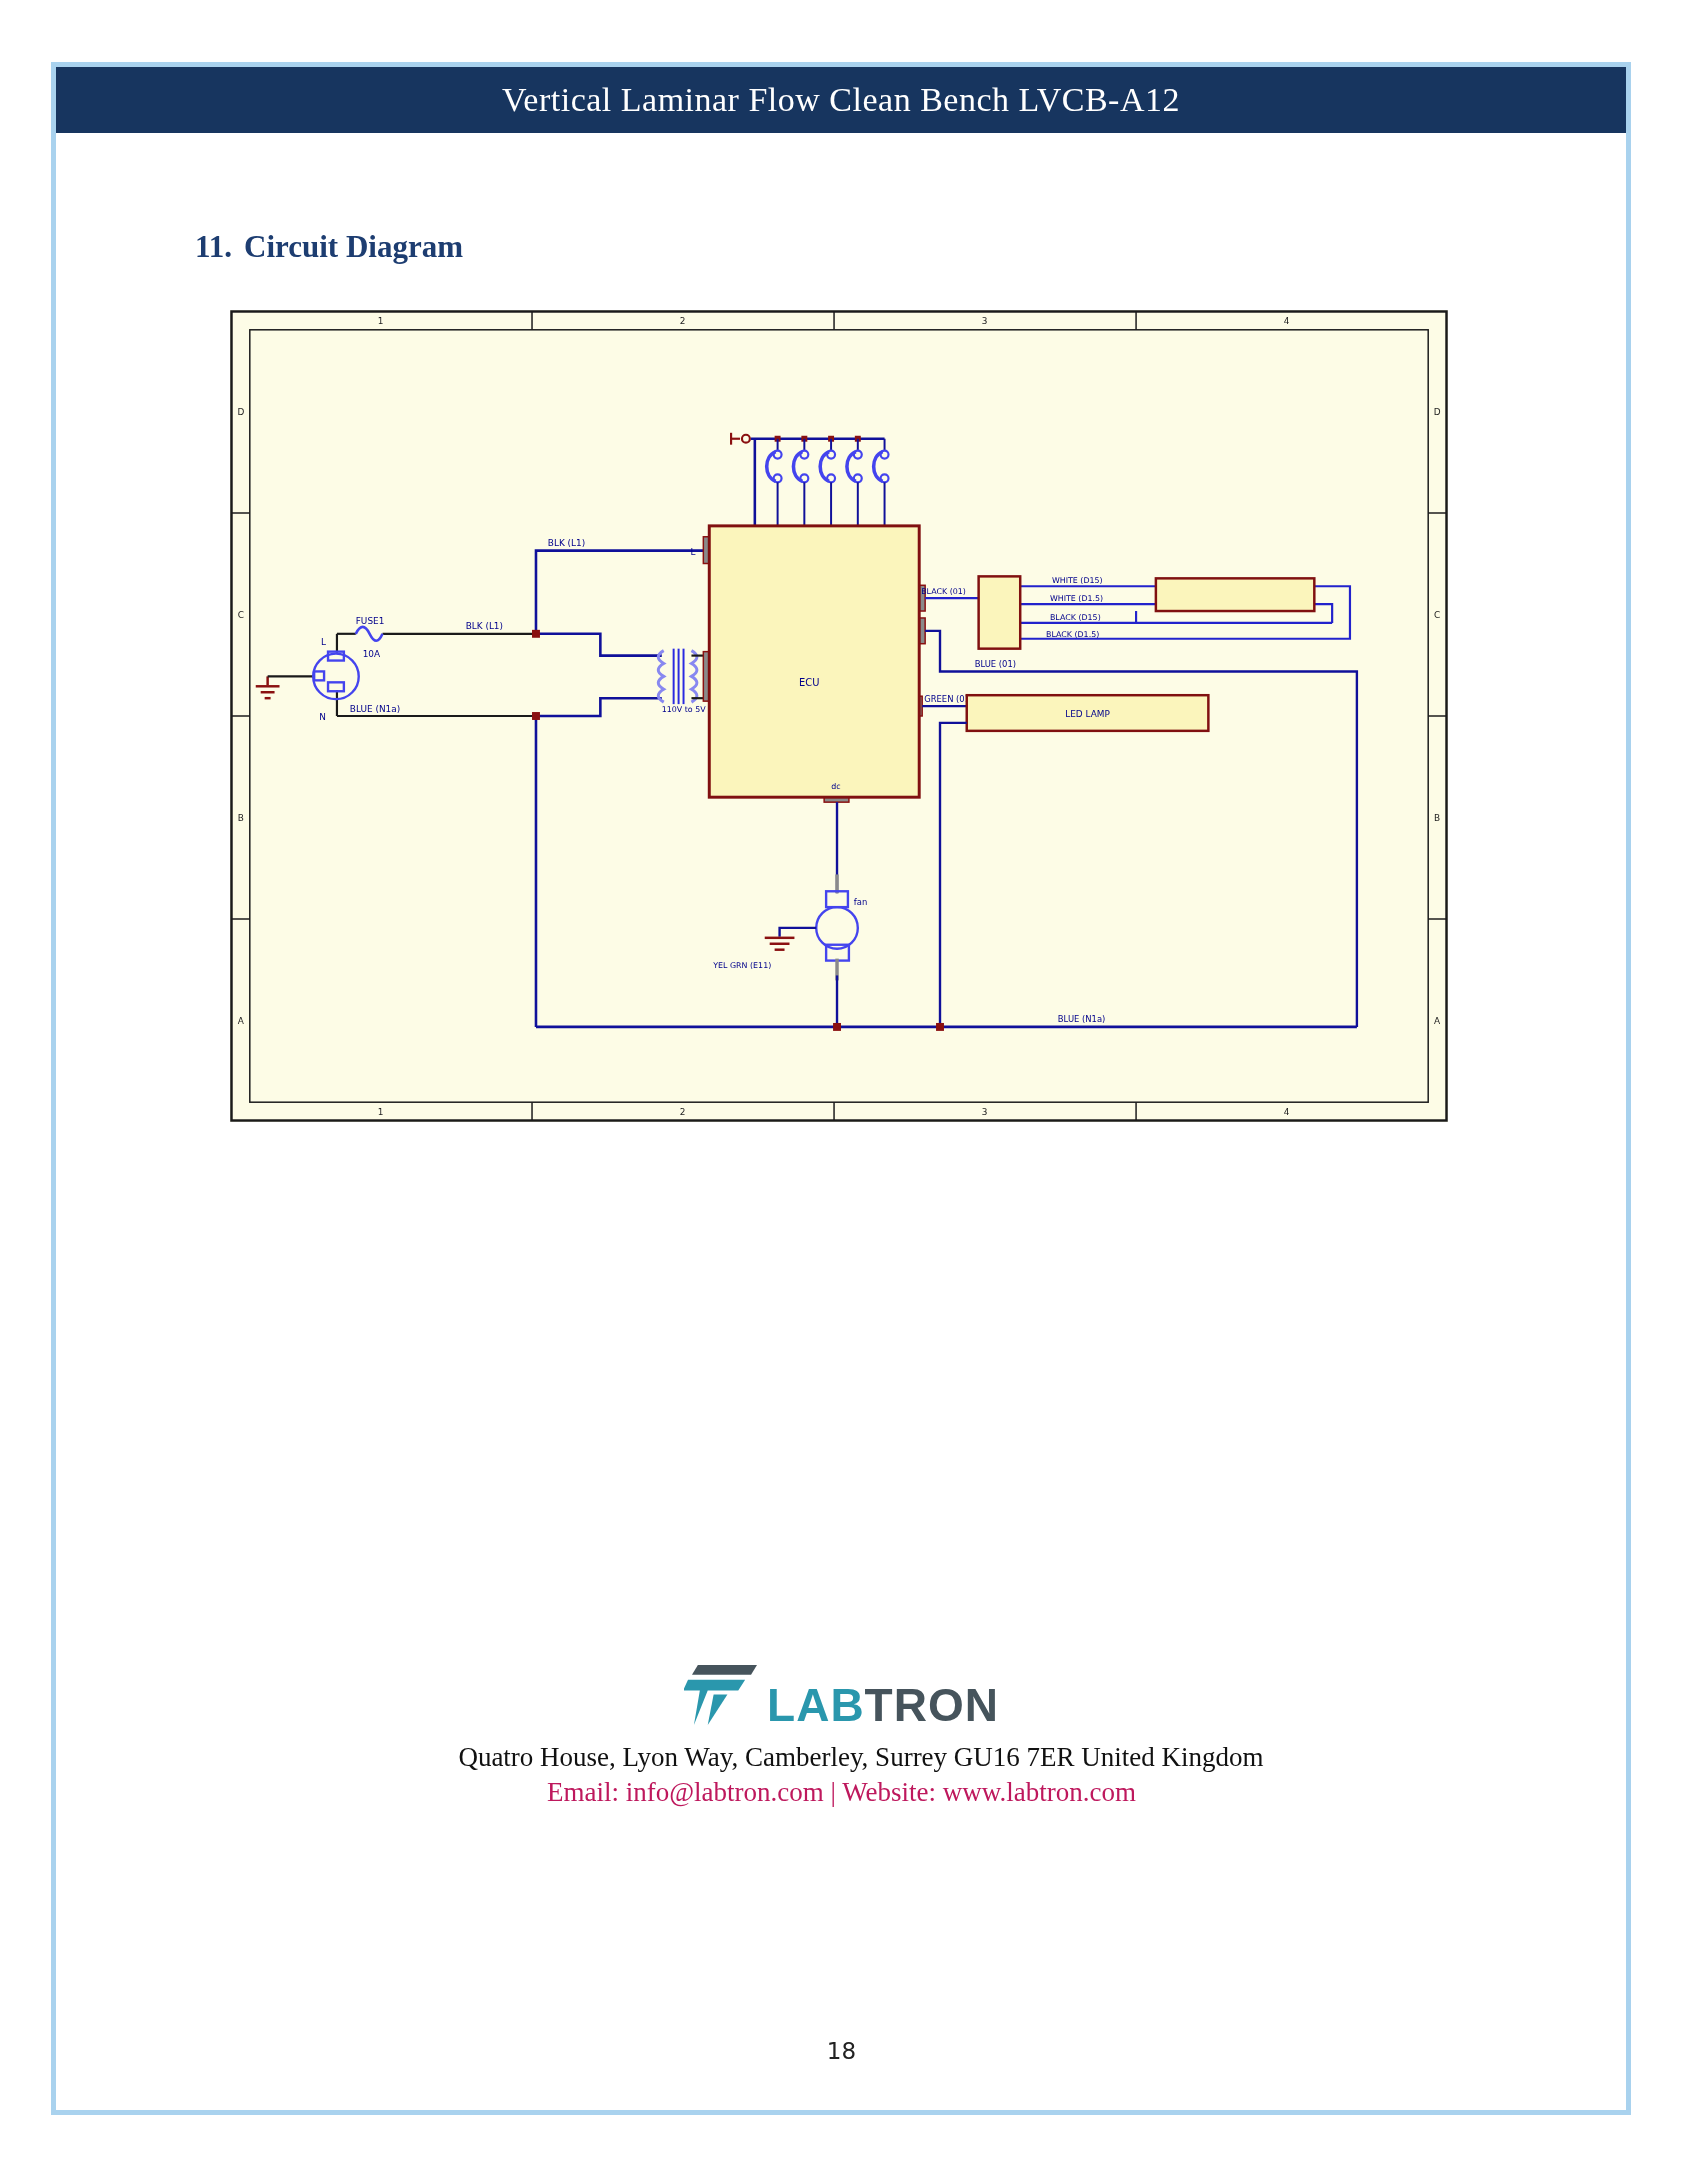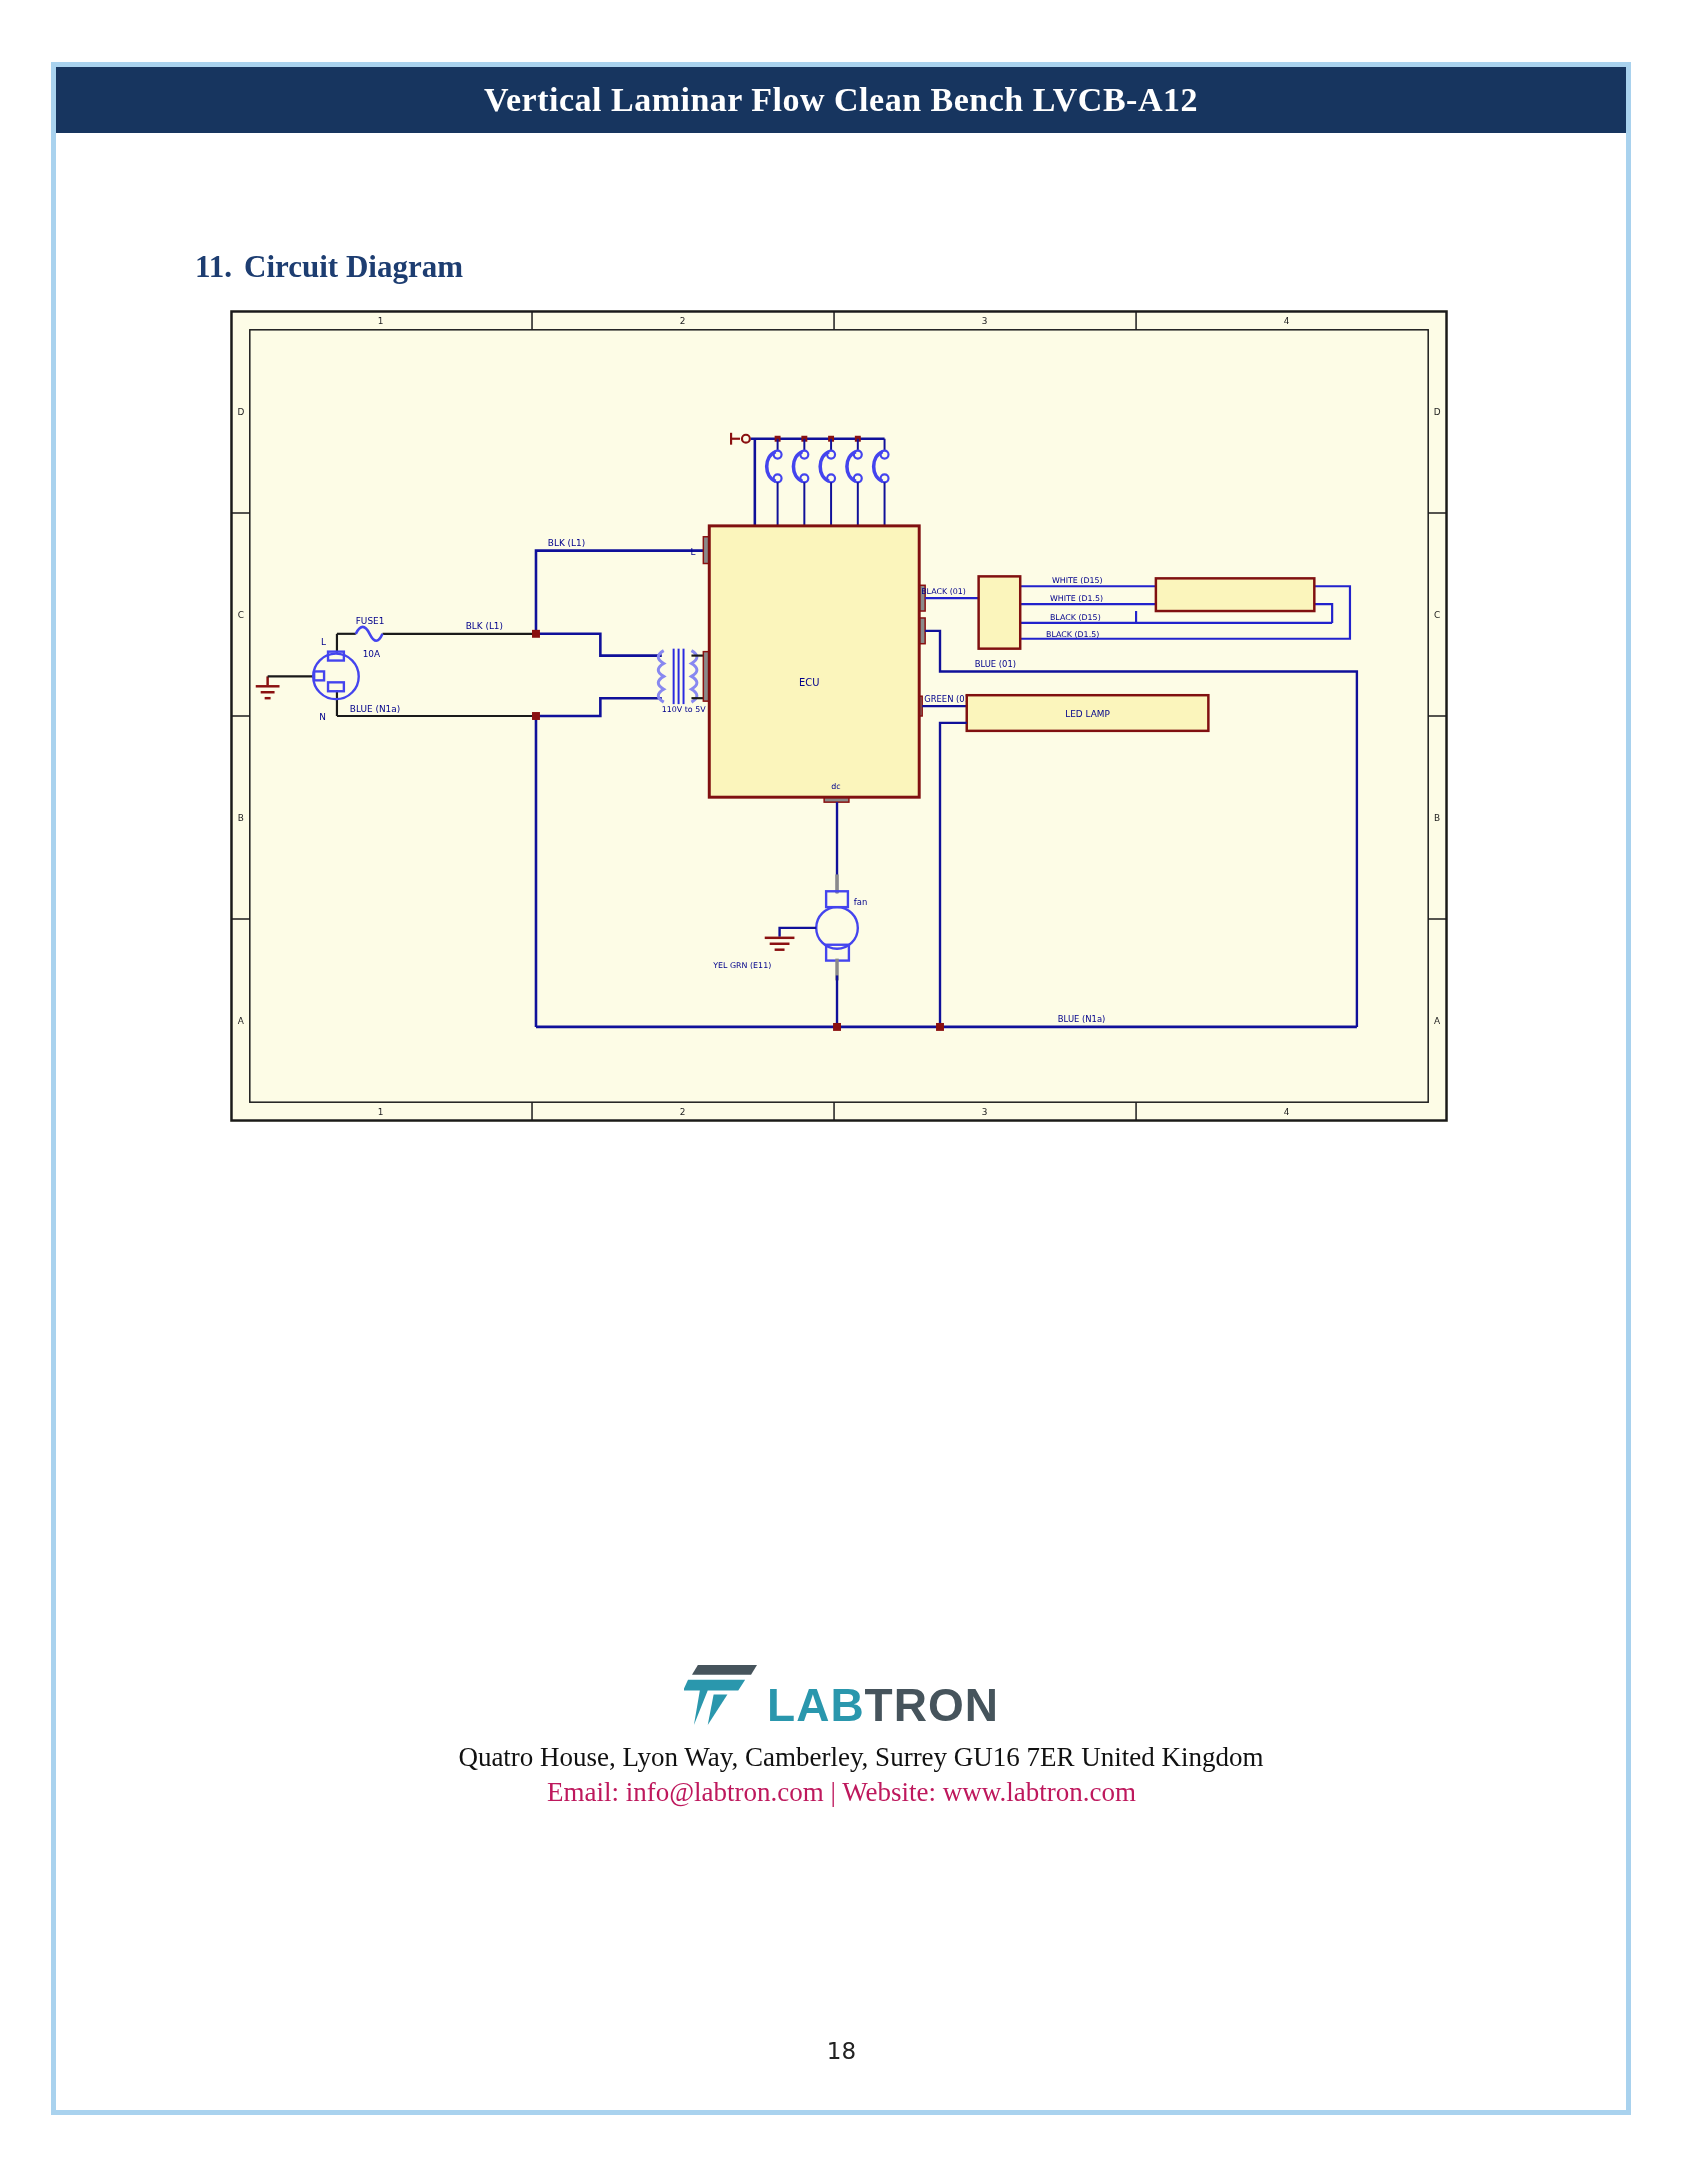"Vertical Laminar Flow Clean Bench" .header-title { font-weight: bold -> normal }
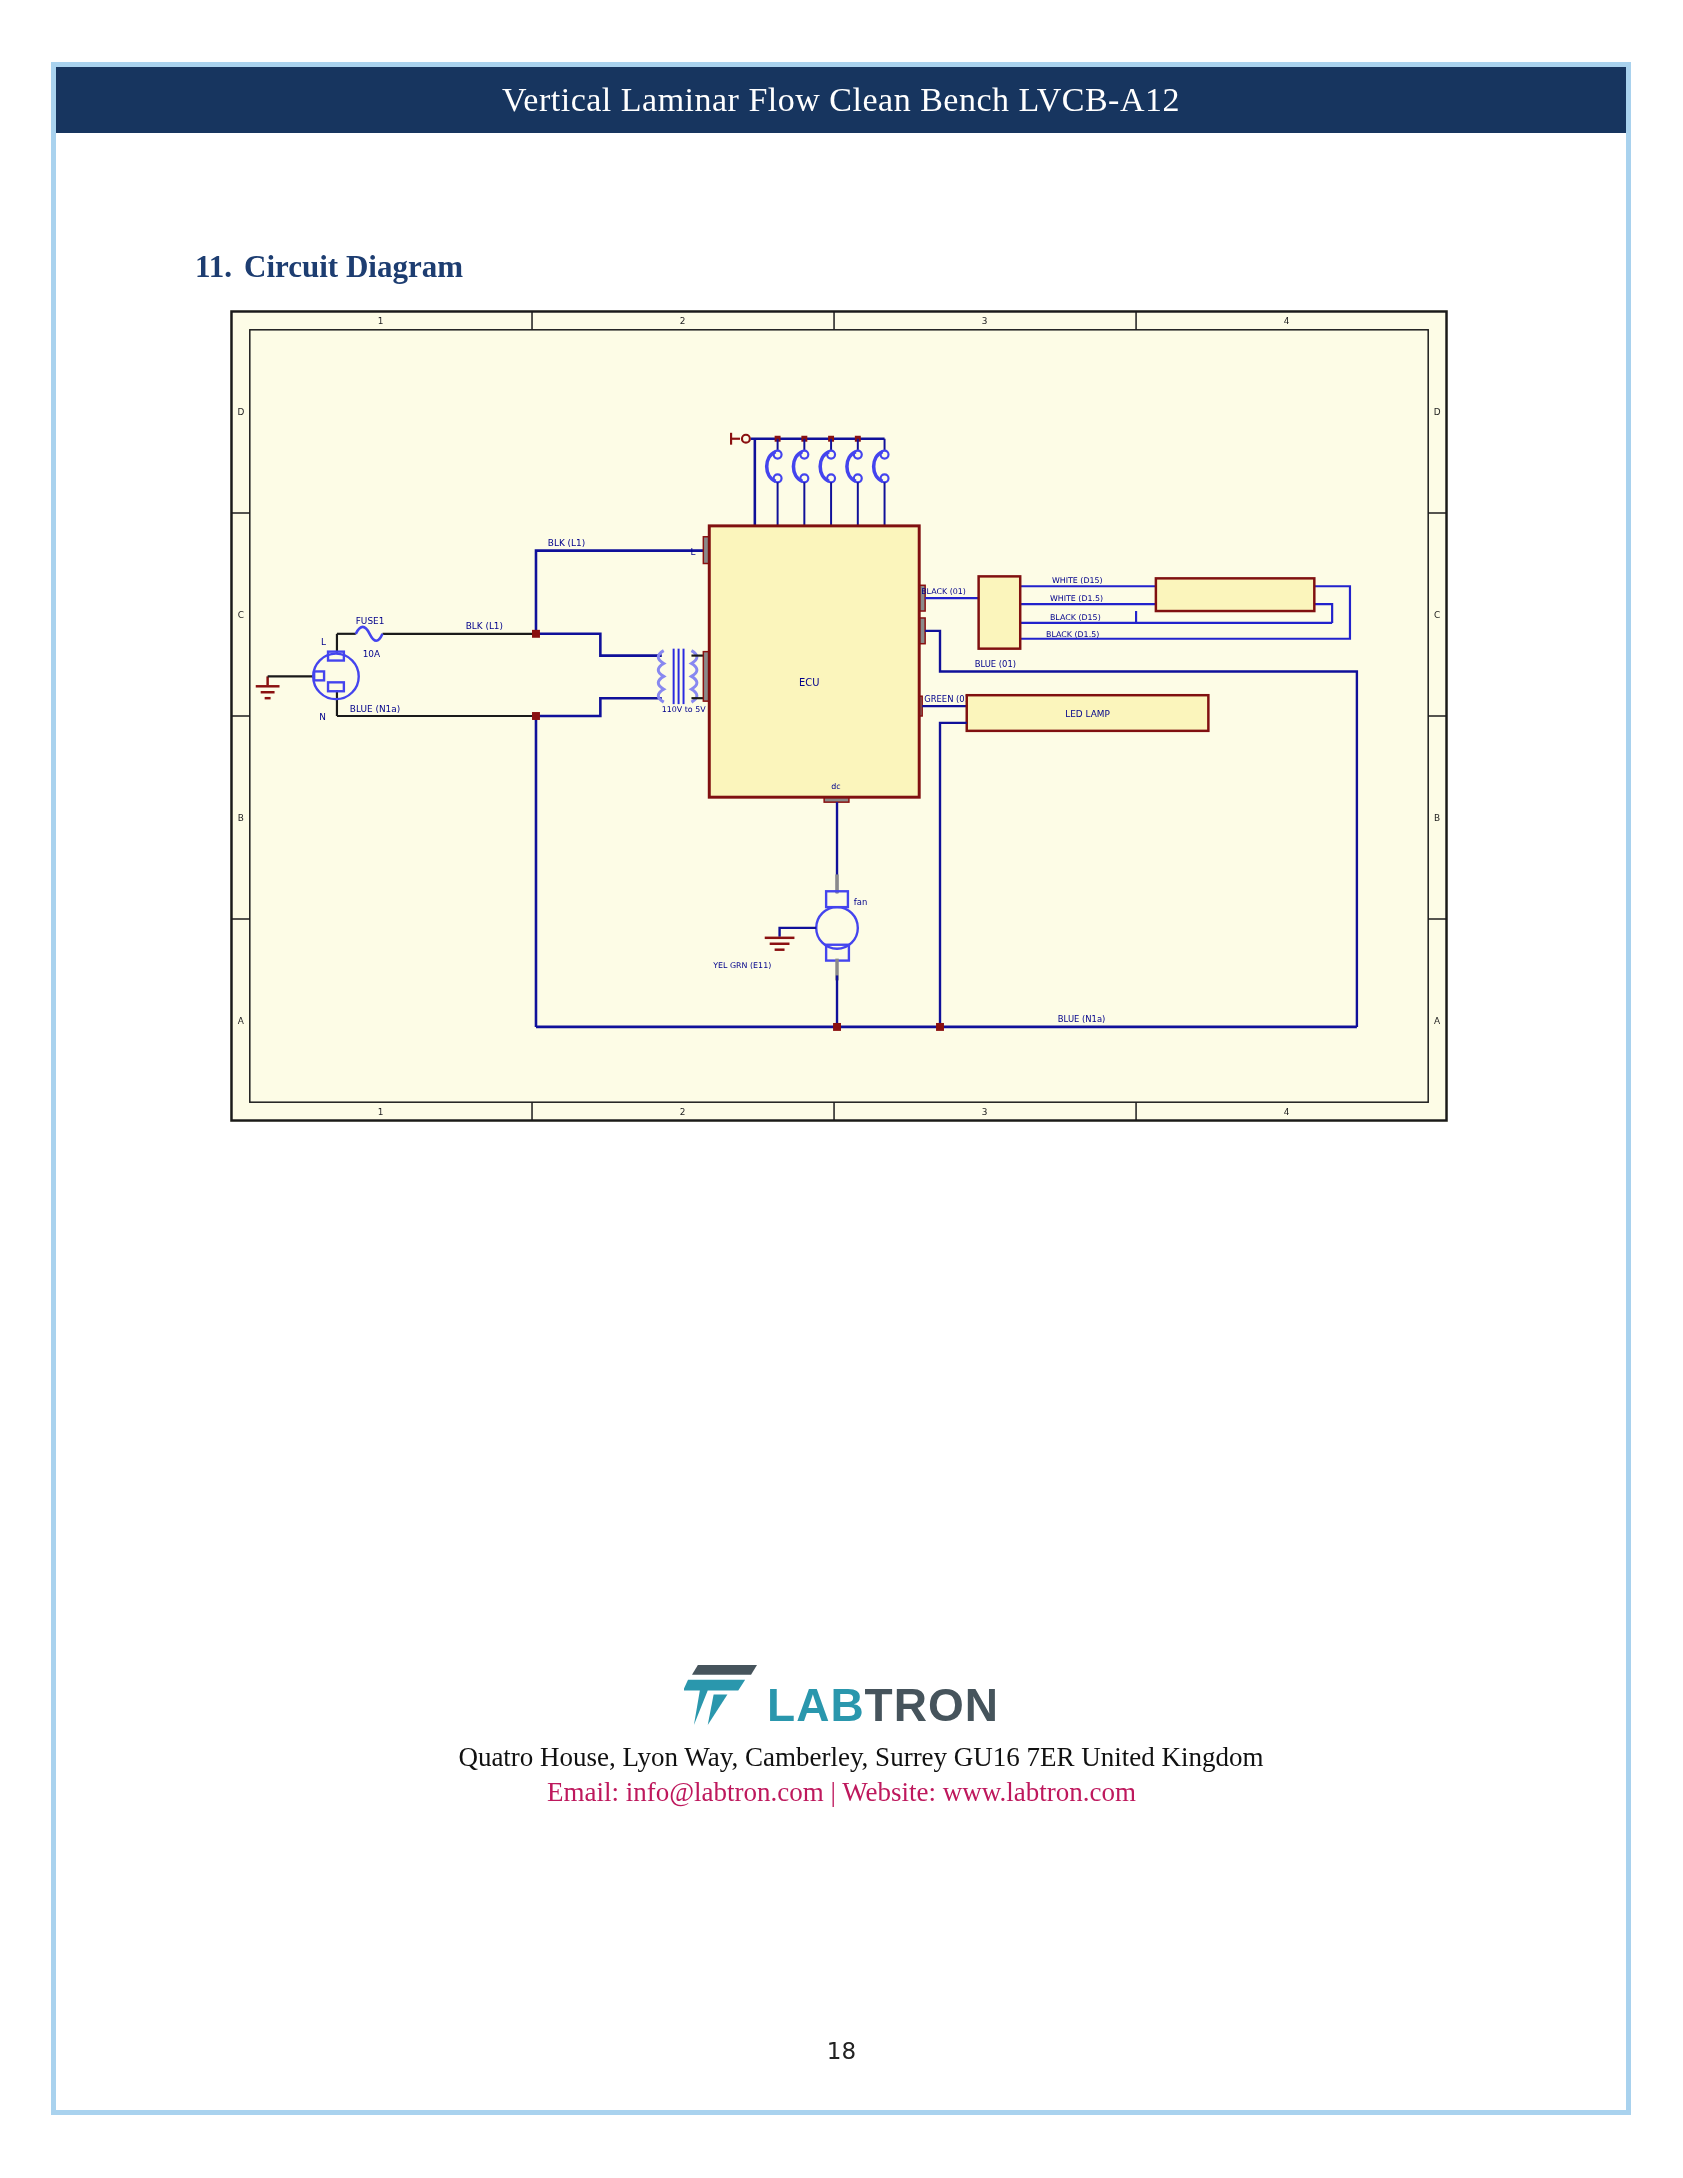"11. Circuit Diagram" .section-heading { top: 249px -> 229px }
